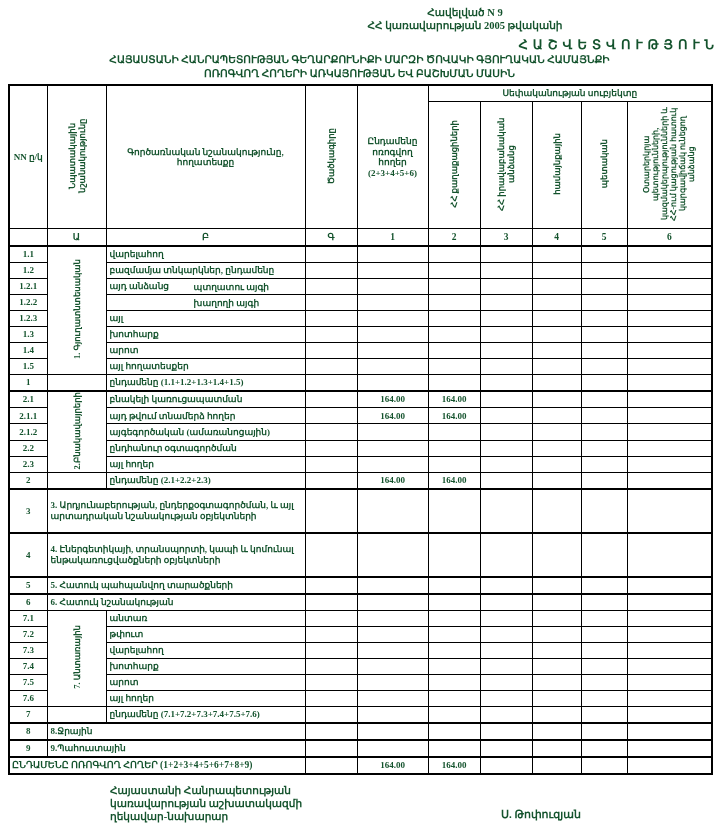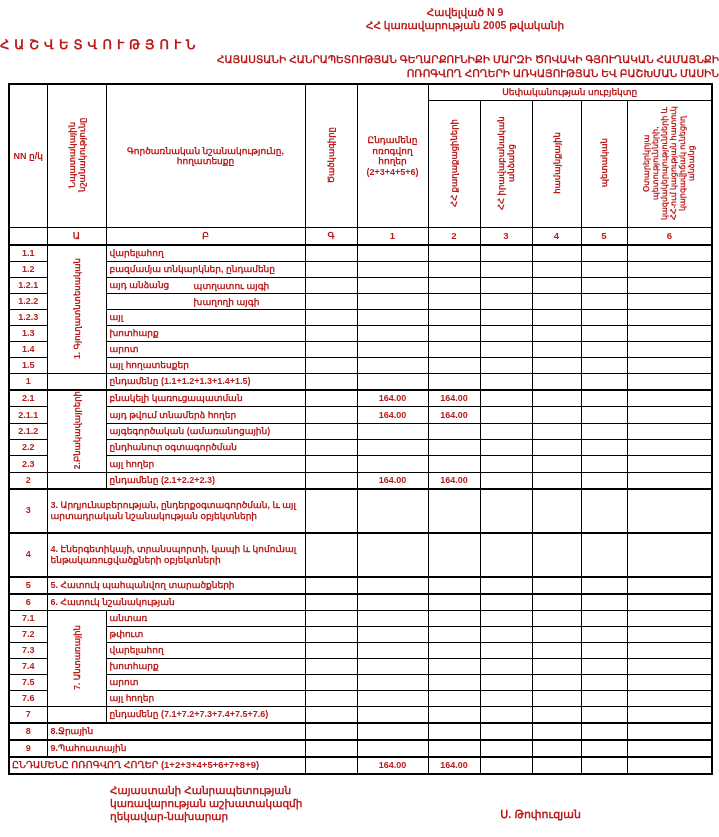"Հավելված N 9" .page { color: #b91c1c -> #14532d; font-family: Liberation Sans, sans-serif -> Liberation Serif, serif }
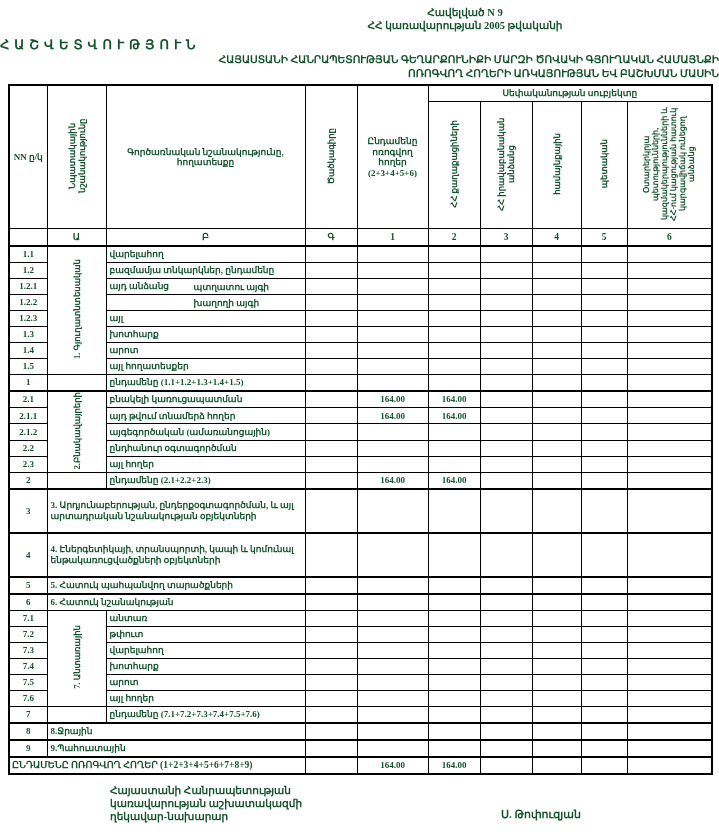"ՀԱՇՎԵՏՎՈՒԹՅՈՒՆ" .doc-title { text-align: left -> right }
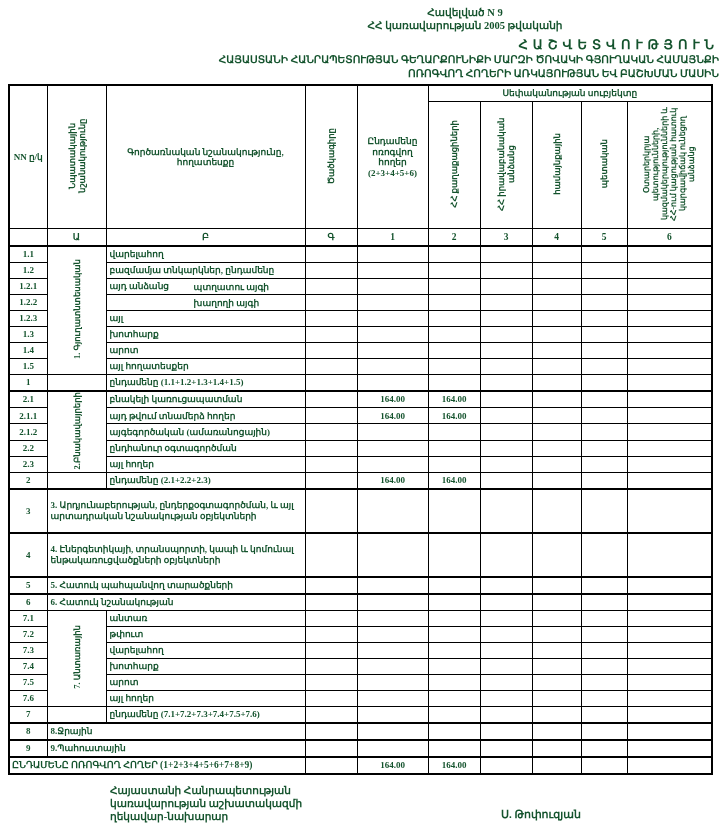"ՀԱՅԱՍՏԱՆԻ ՀԱՆՐԱՊԵՏՈՒԹՅԱՆ ԳԵՂԱՐՔՈՒՆԻՔԻ" .doc-sub { text-align: right -> center }
